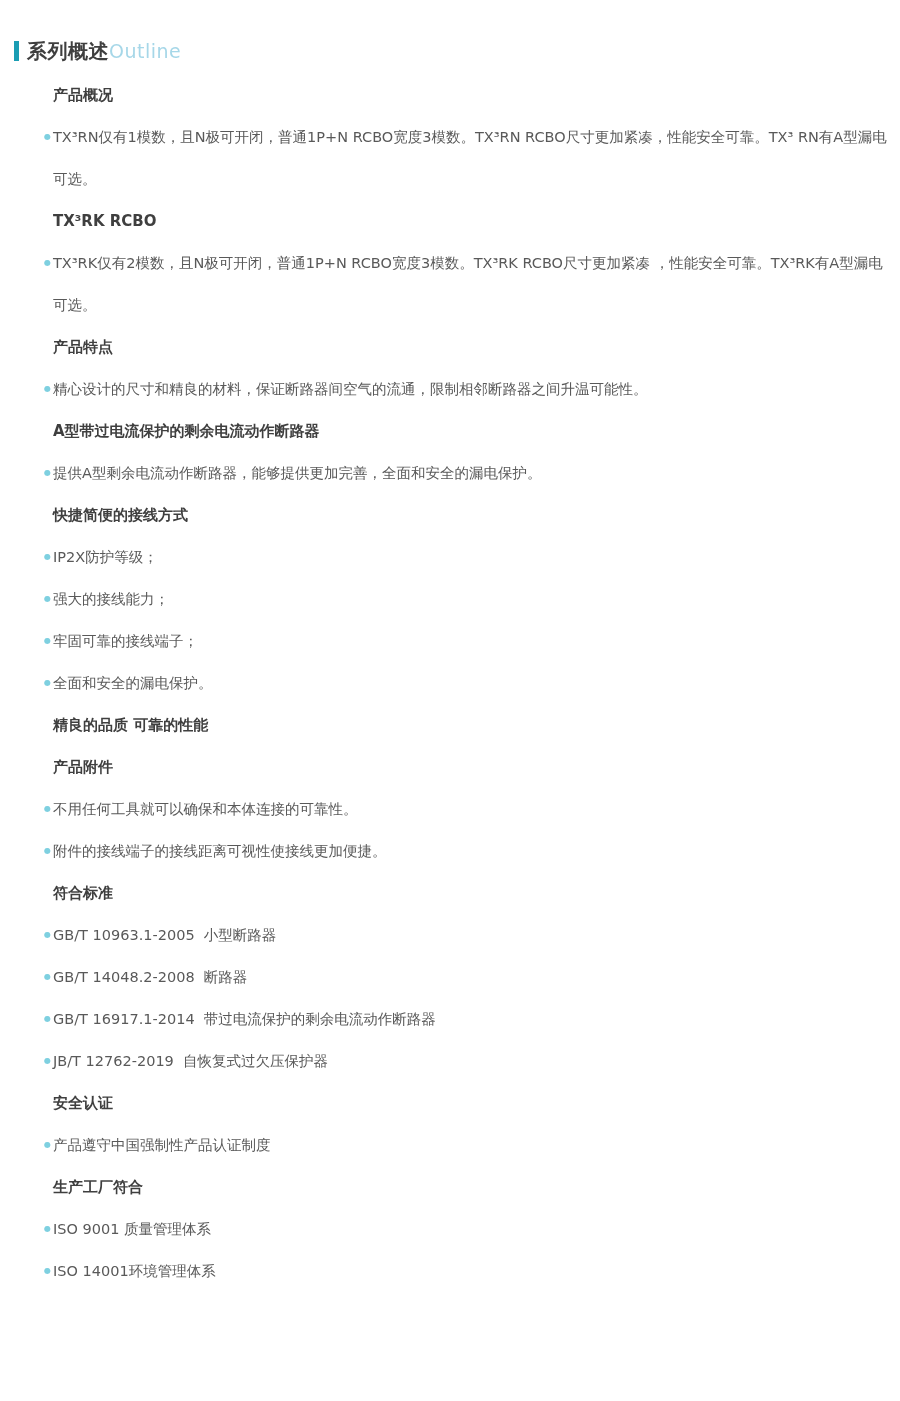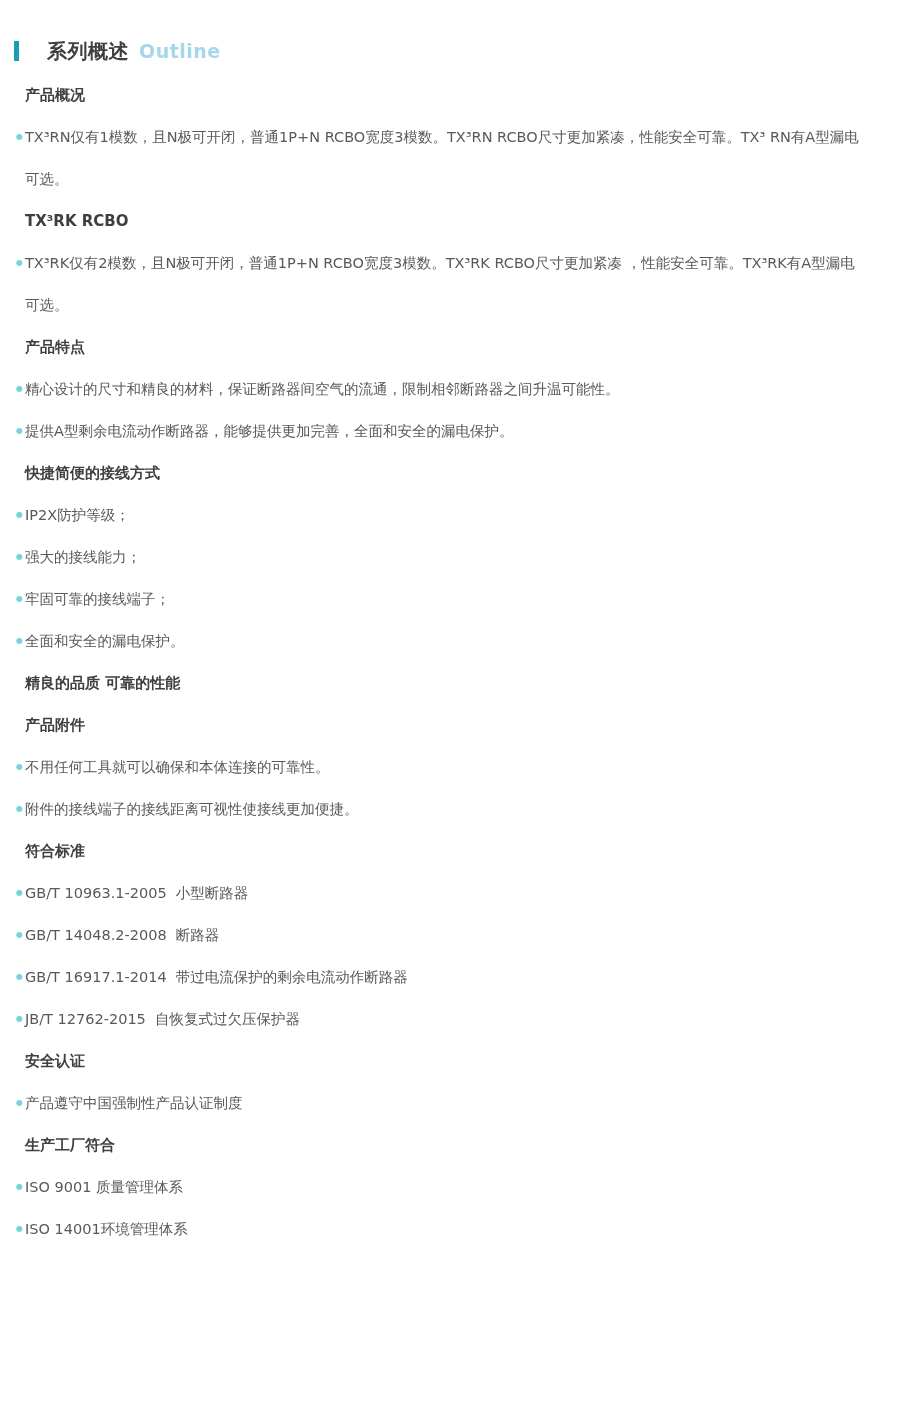"系列概述" header { gap: 20px -> none }
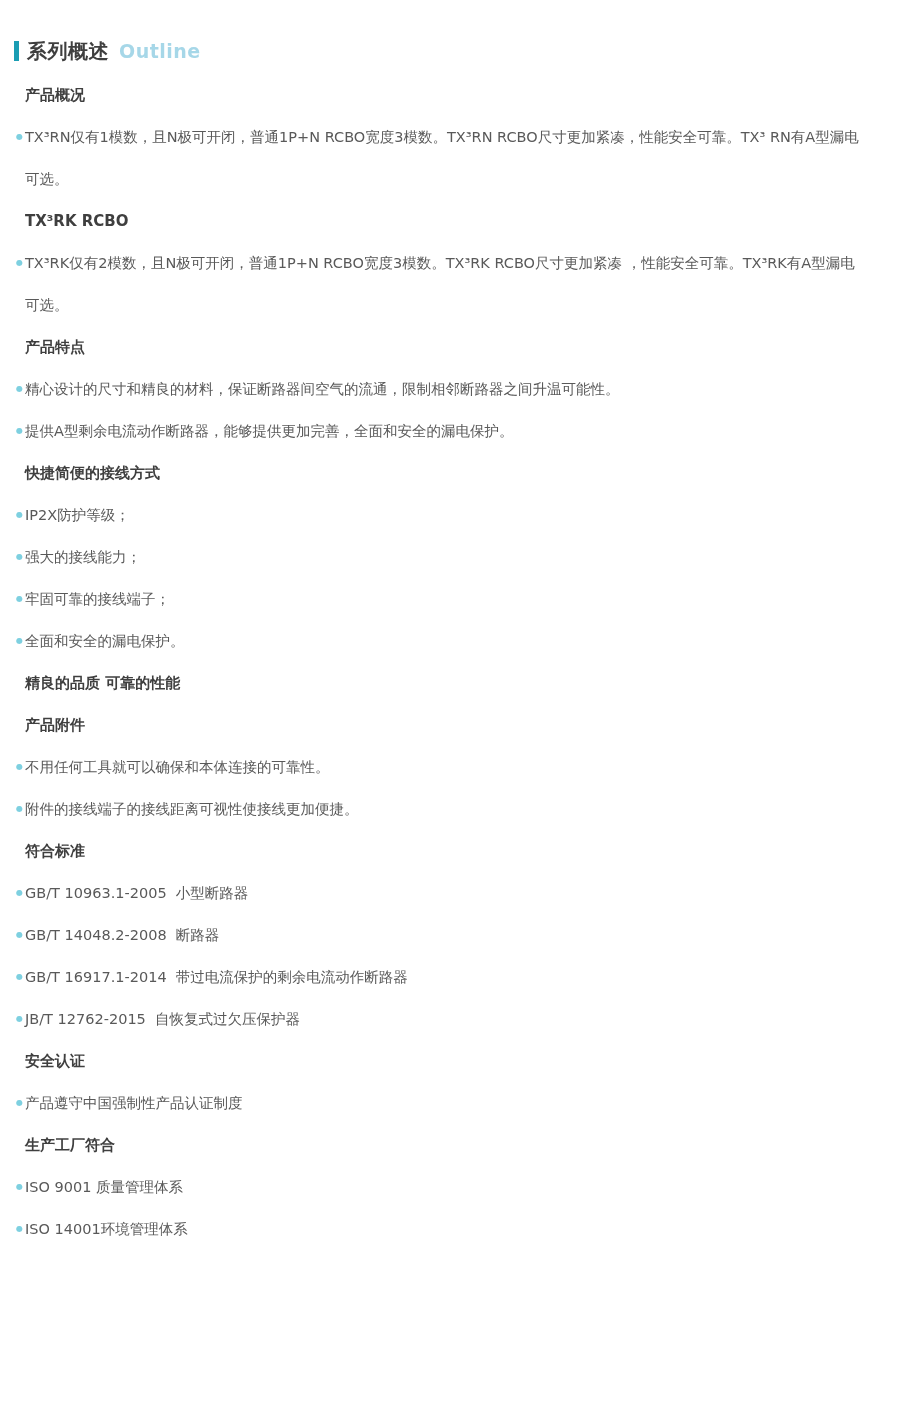"Outline" h1 .en { font-weight: bold -> normal; margin-left: 10px -> none }
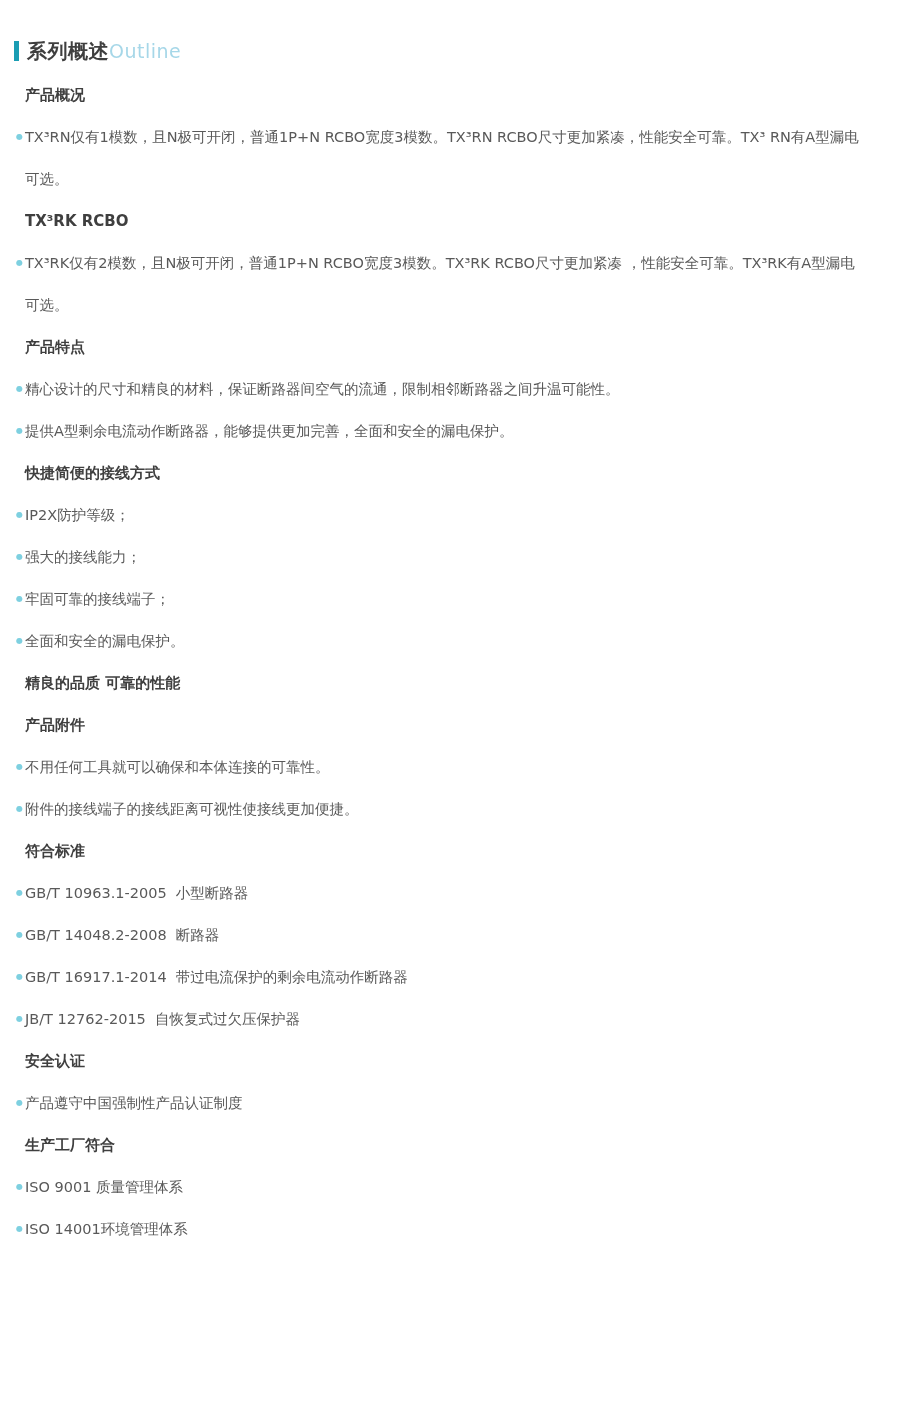"产品概况" #content { margin-left: none -> 28px }
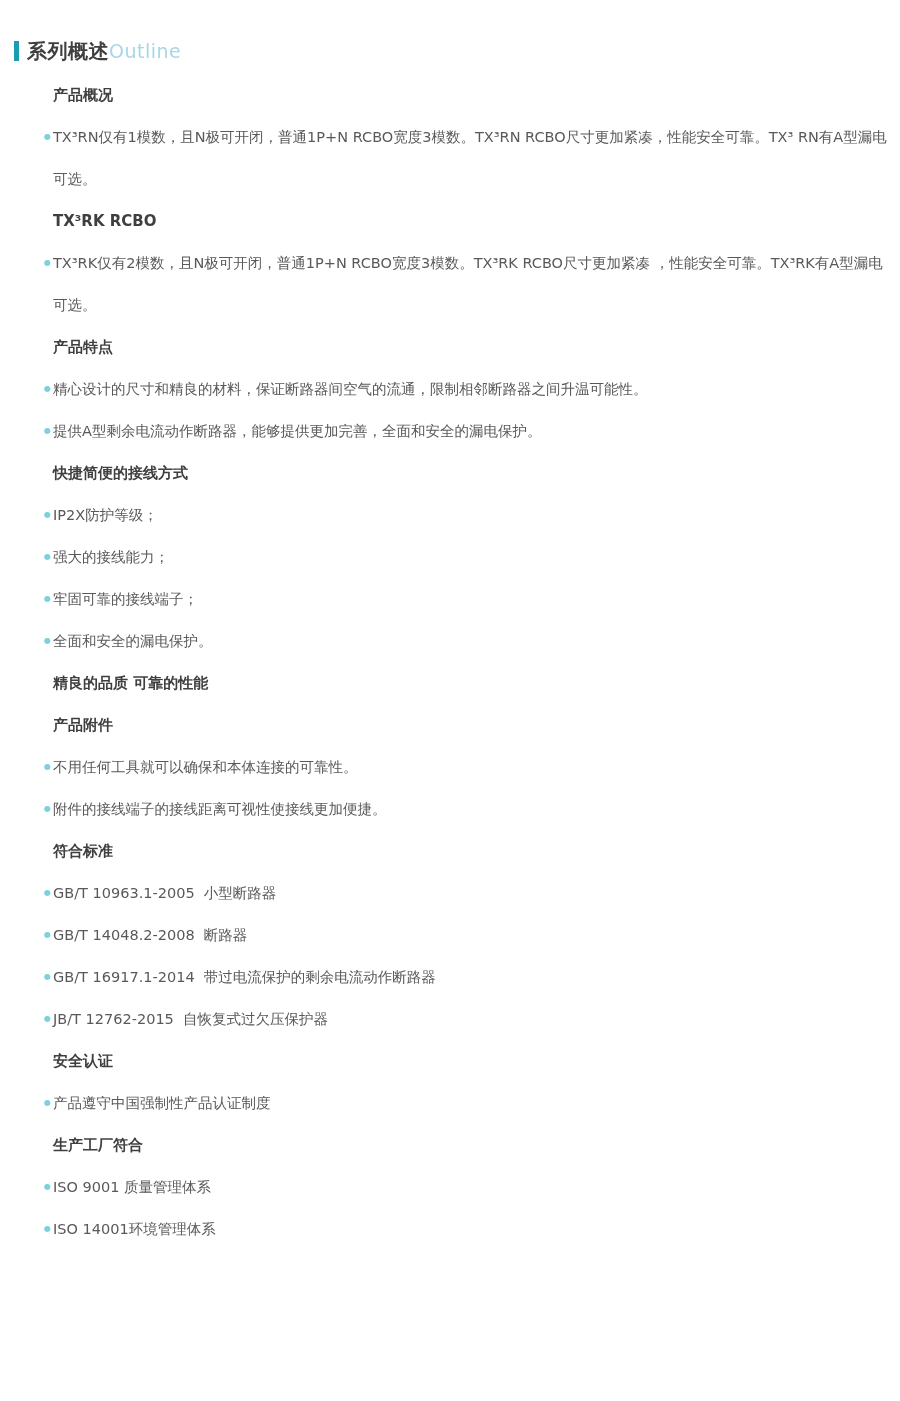"A型带过电流保护的剩余电流动作断路器" div.block { html: none -> <div><span>A型带过电流保护的剩余电流动作断路器</span></div> }
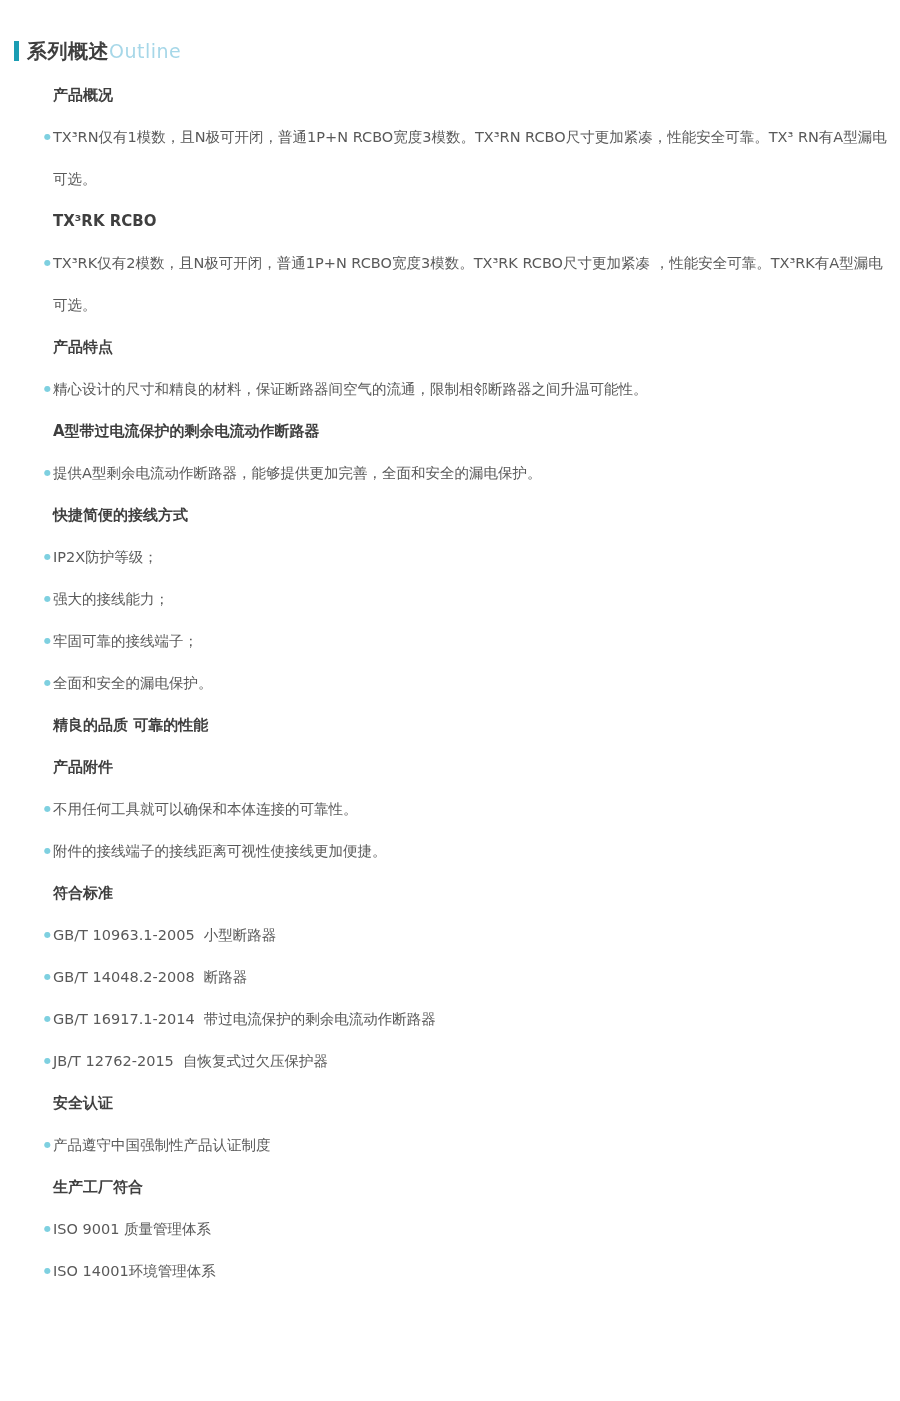"JB/T 12762-2015 自恢复式过欠压保护器" span.txt { text: 12762-2015 -> 12762-2019 }
